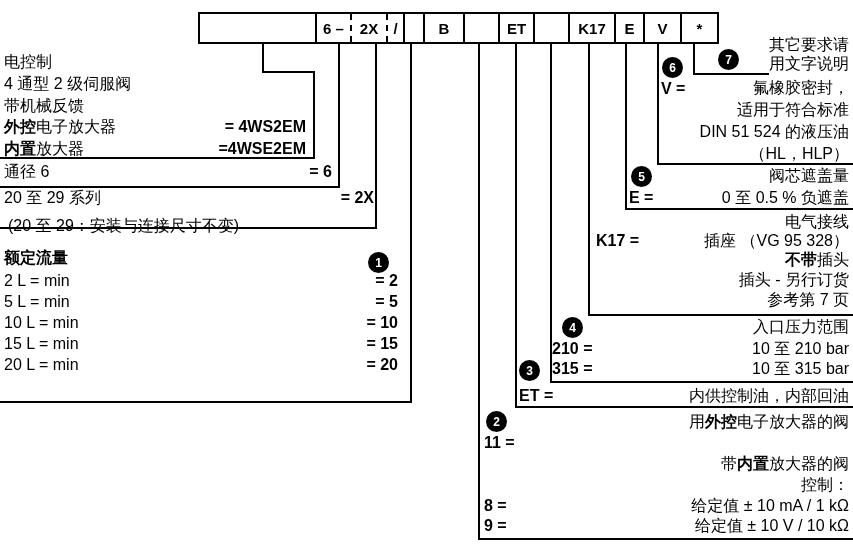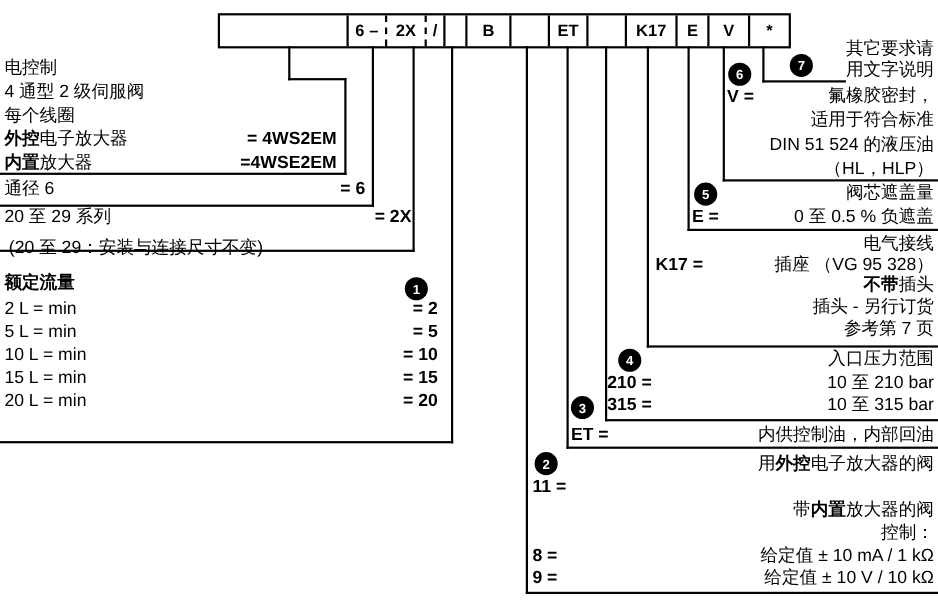"每个线圈" div.t { text: 每个线圈 -> 带机械反馈 }
